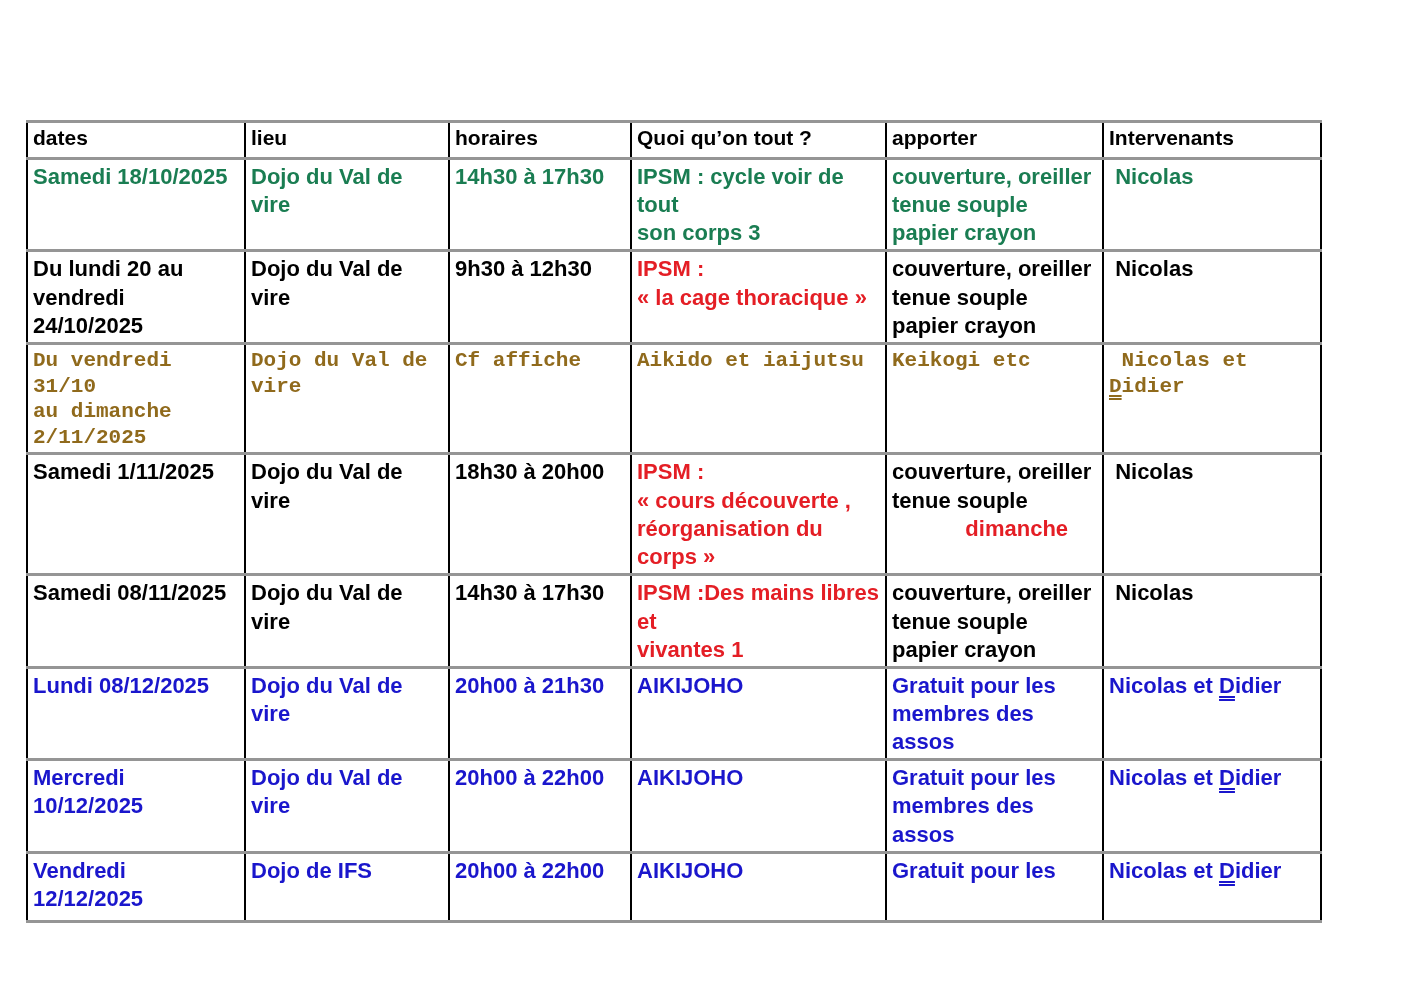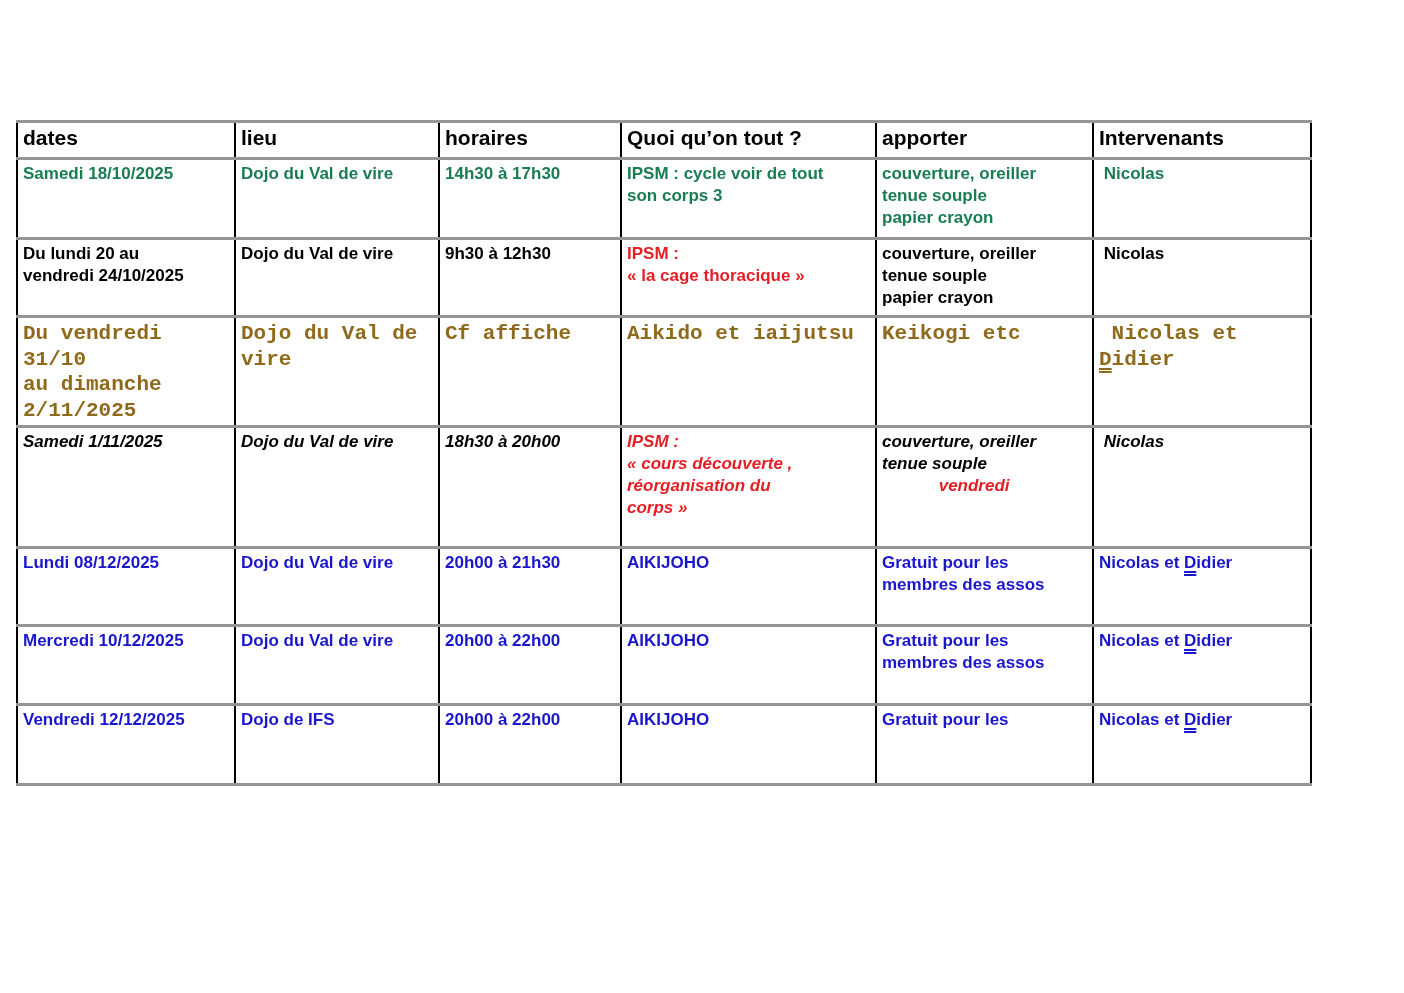"dates" .table-wrap { left: 16px -> 26px }
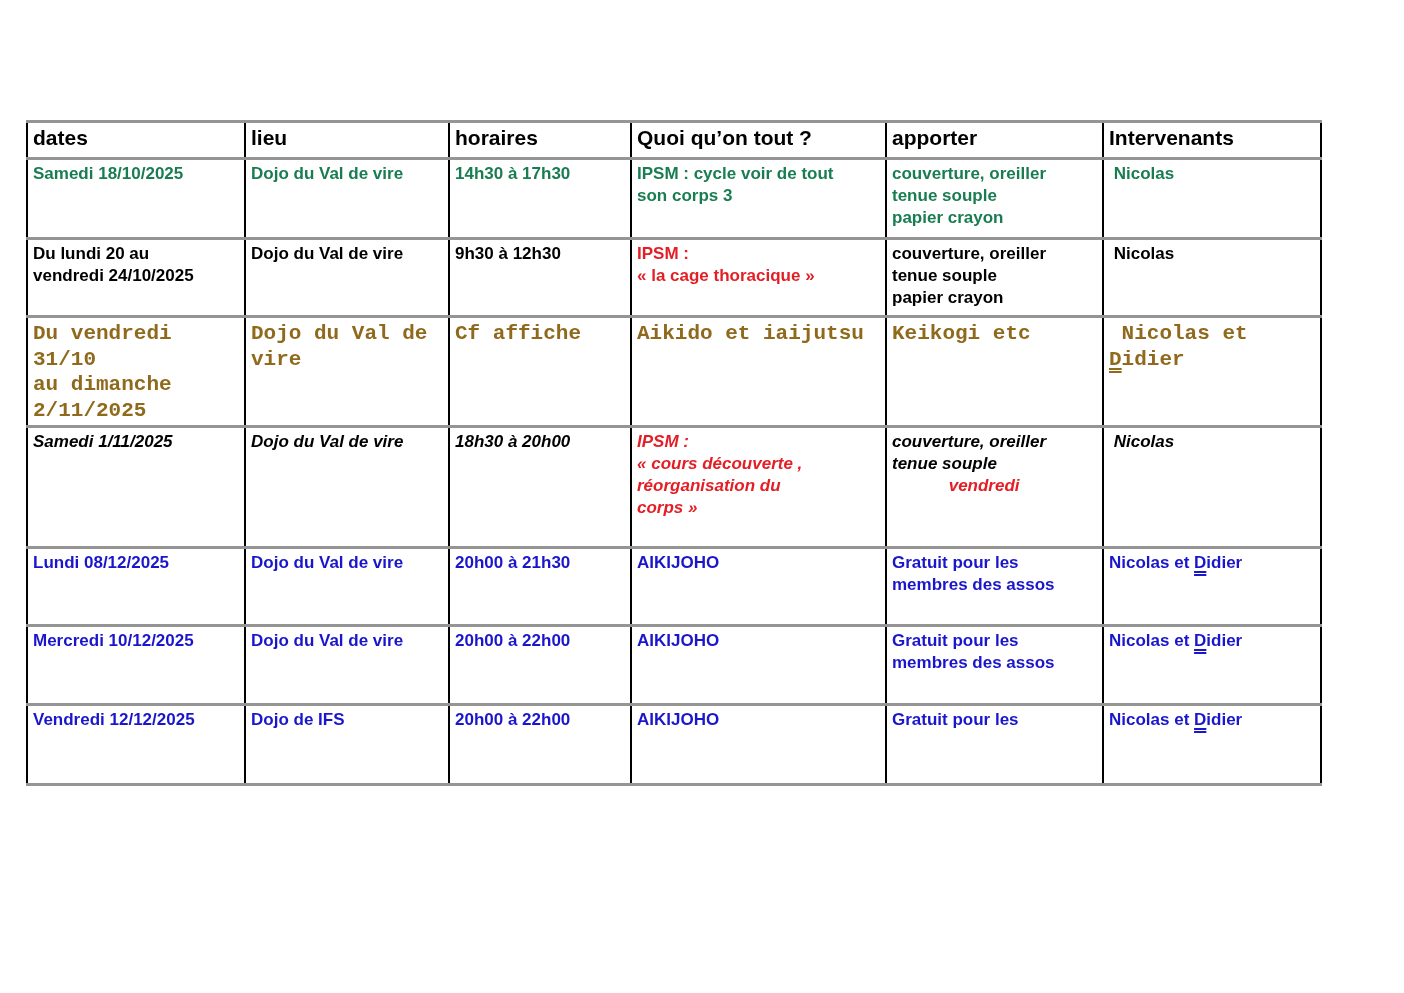"Samedi 18/10/2025" td { font-size: 17px -> 22px }
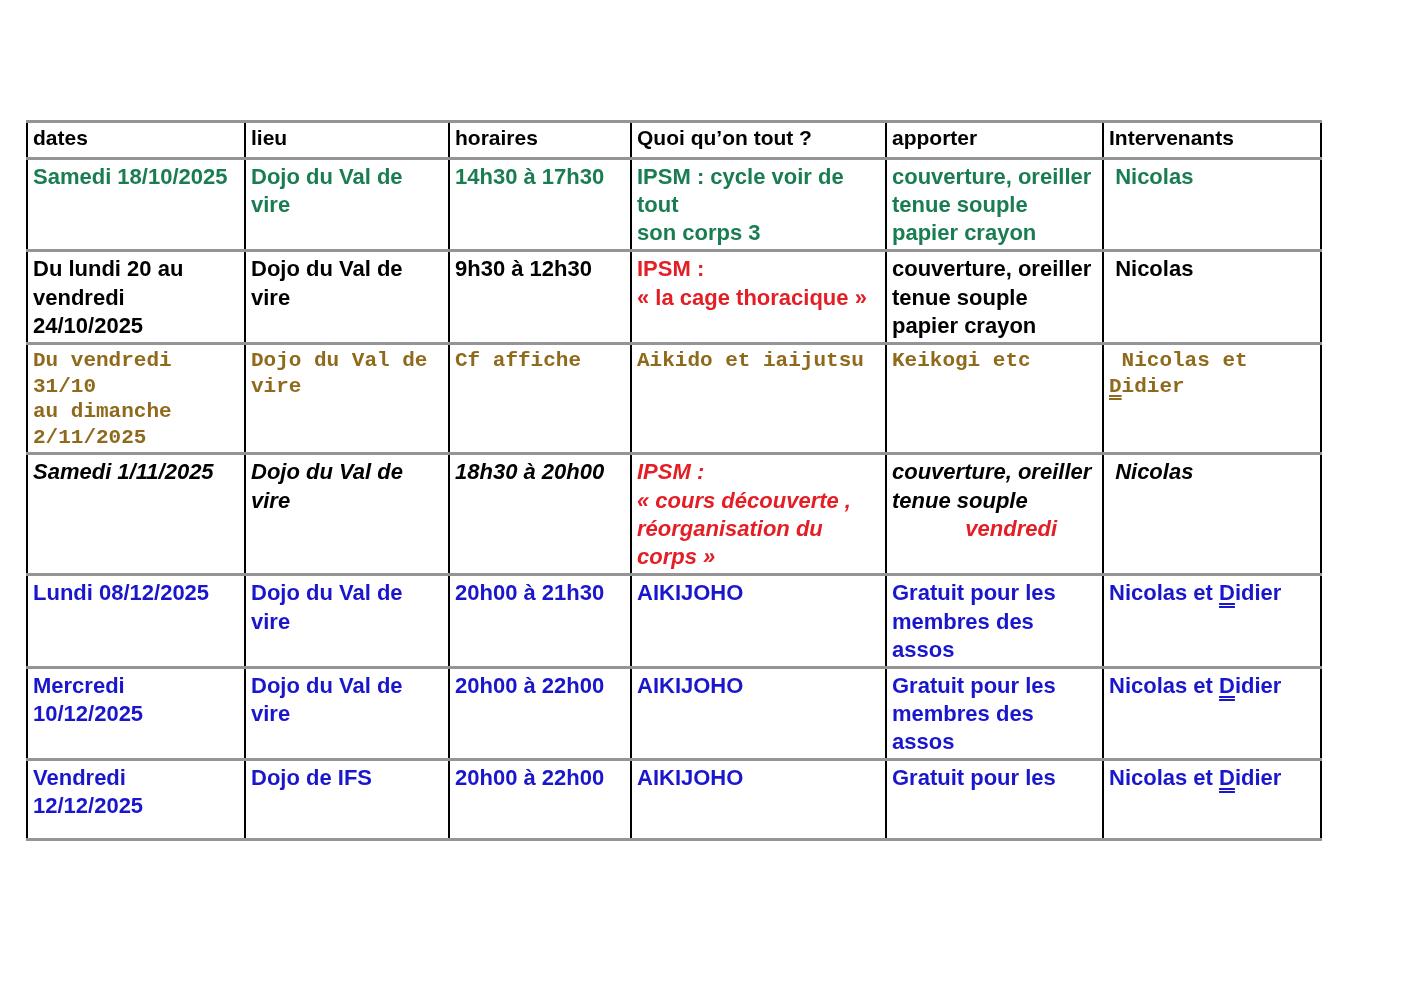"Samedi 1/11/2025" tbody tr:nth-child(4) { font-style: italic -> none }
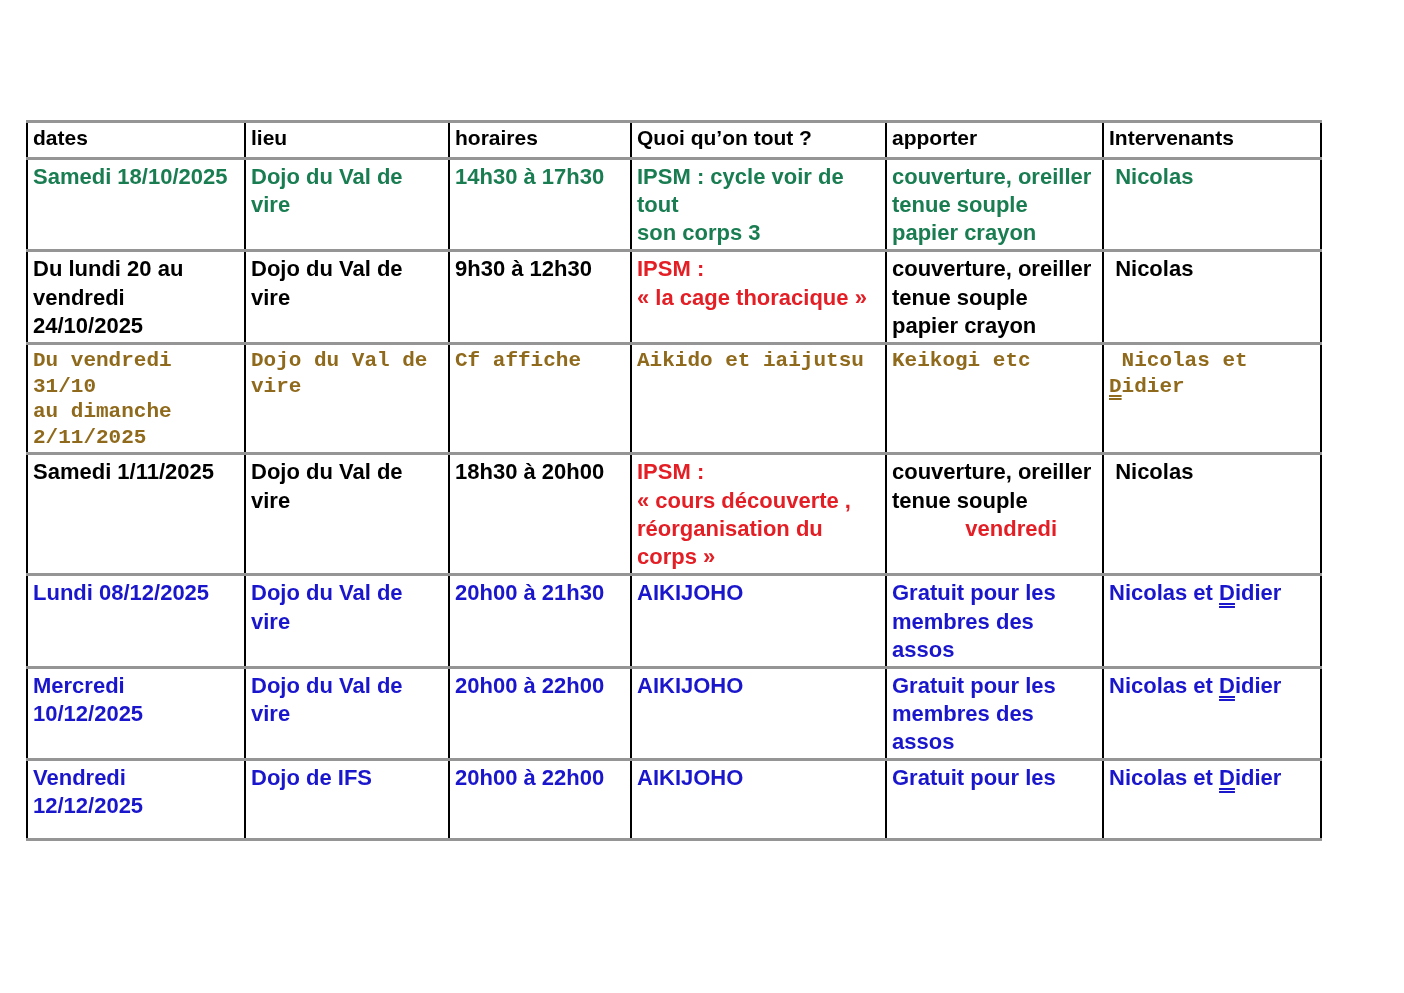"vendredi" span { text: vendredi -> dimanche }
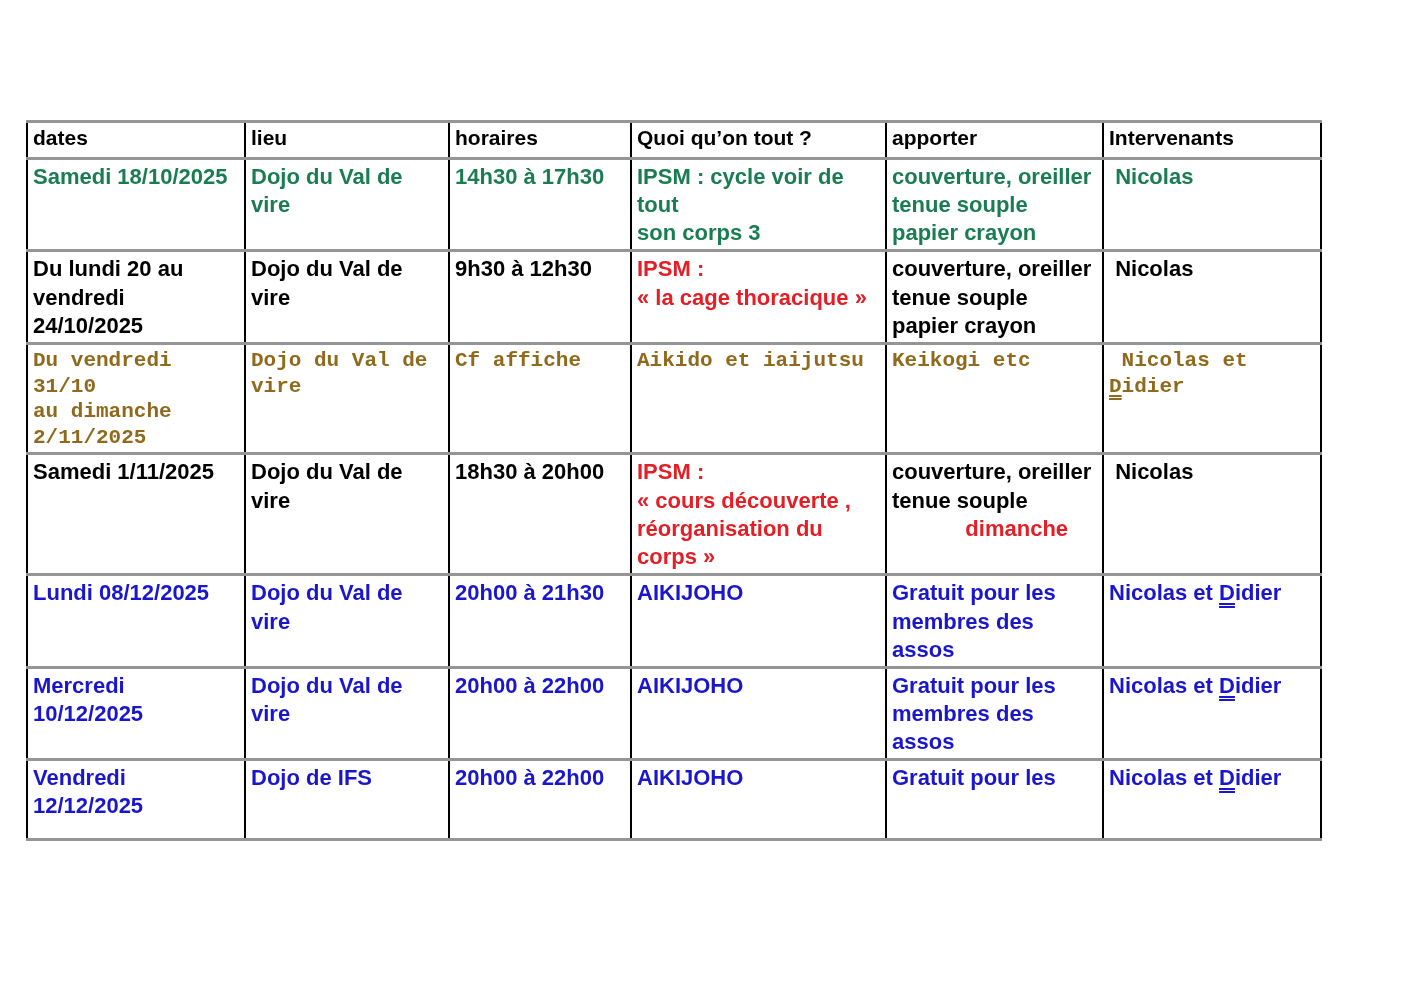"Samedi 08/11/2025" tr { html: none -> <tr> <td>Samedi 08/11/2025</td> <td>Dojo du Val de vire</td> <td>14h30 à 17h30</td> <td>IPSM :Des mains libres et vivantes 1</td> <td>couverture, oreiller tenue souple papier crayon</td> <td> Nicolas</td> </tr> }
